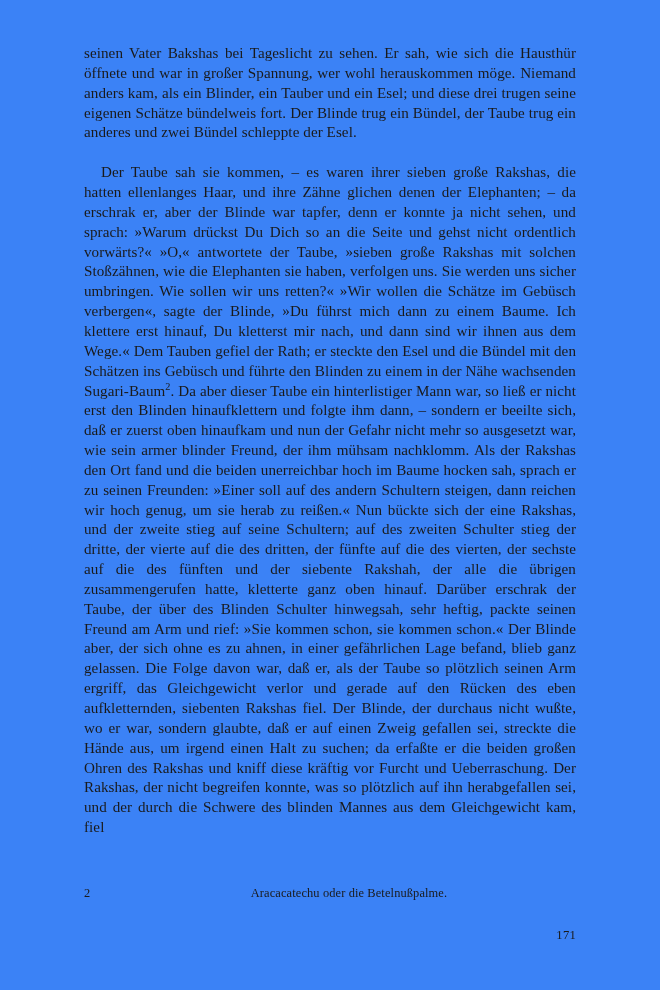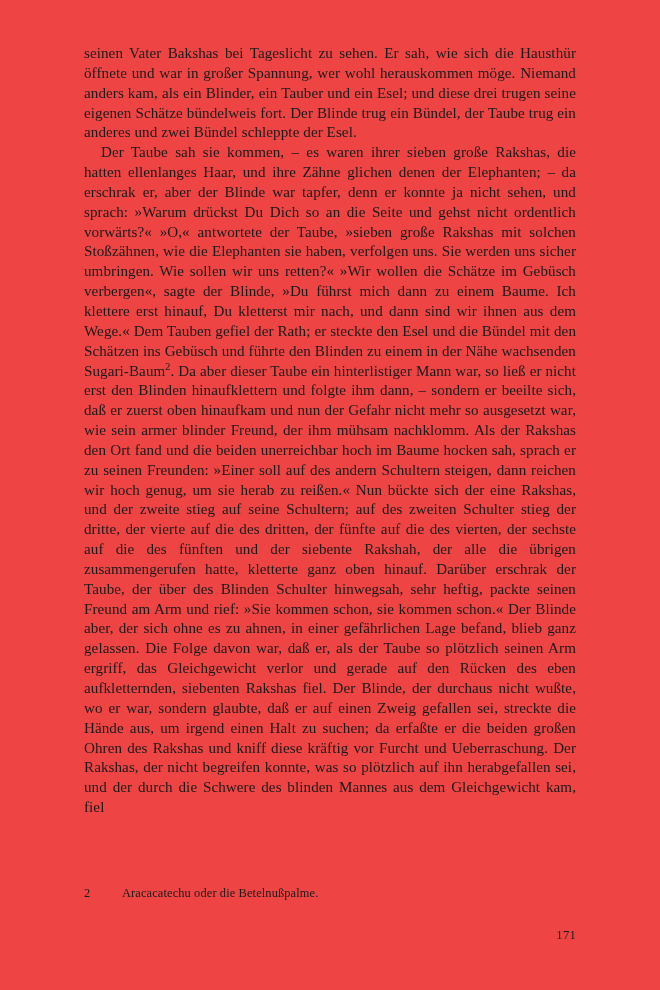"seinen Vater Bakshas bei Tageslicht" .page { background: #ef4444 -> #3b82f6 }
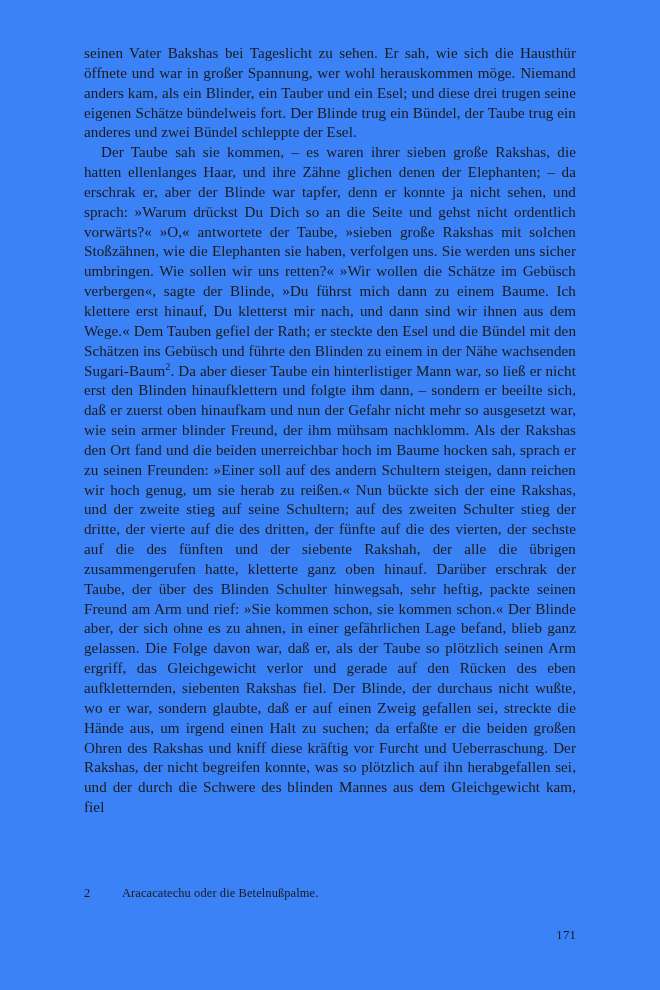"Der Taube sah sie kommen," p.para:last-of-type { margin-top: none -> 20px }
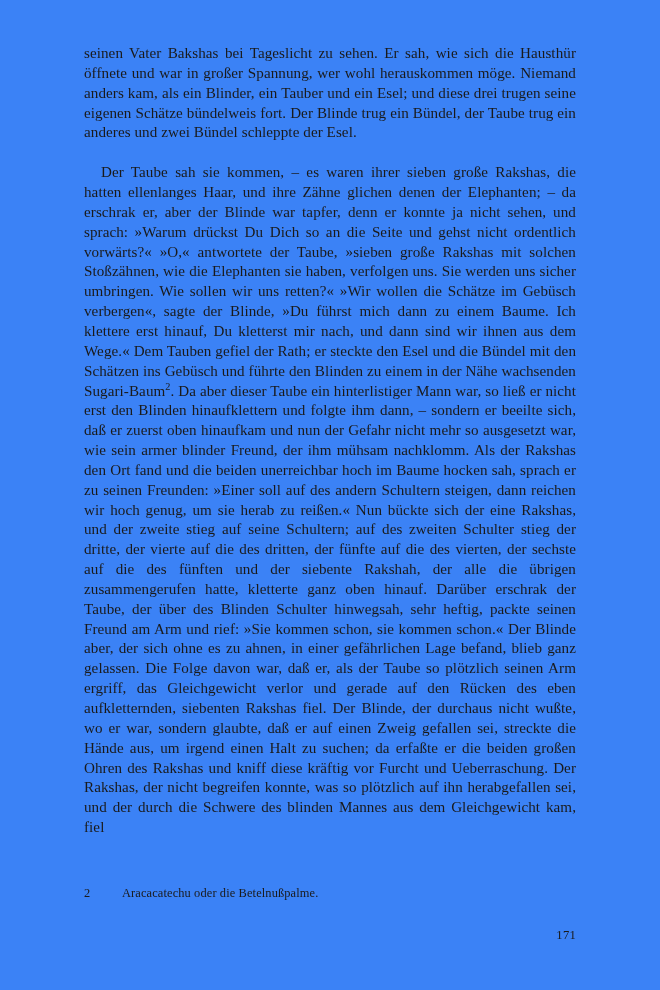"Aracacatechu oder die Betelnußpalme." .footnote-text { text-align: none -> center }
